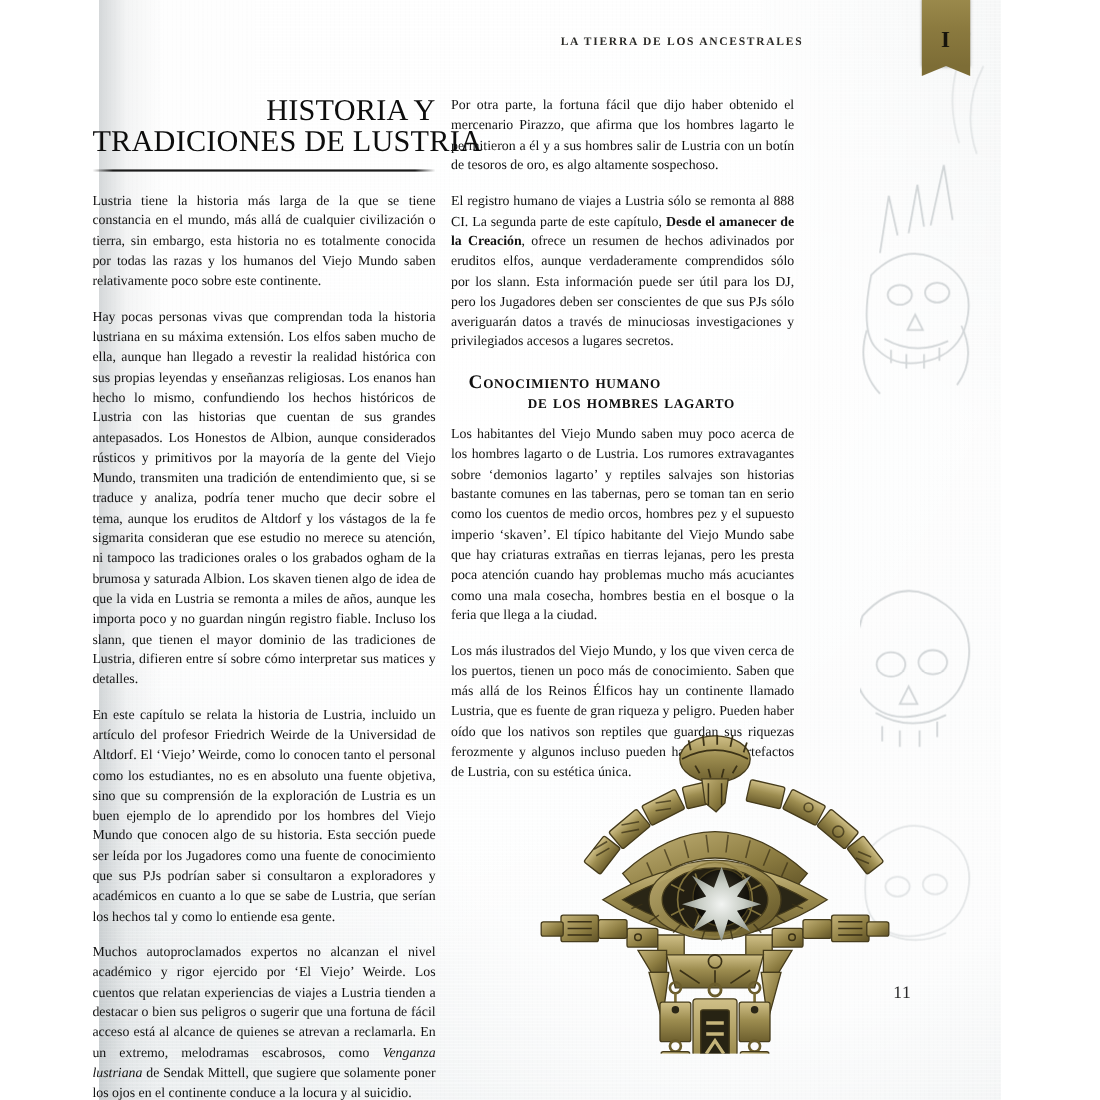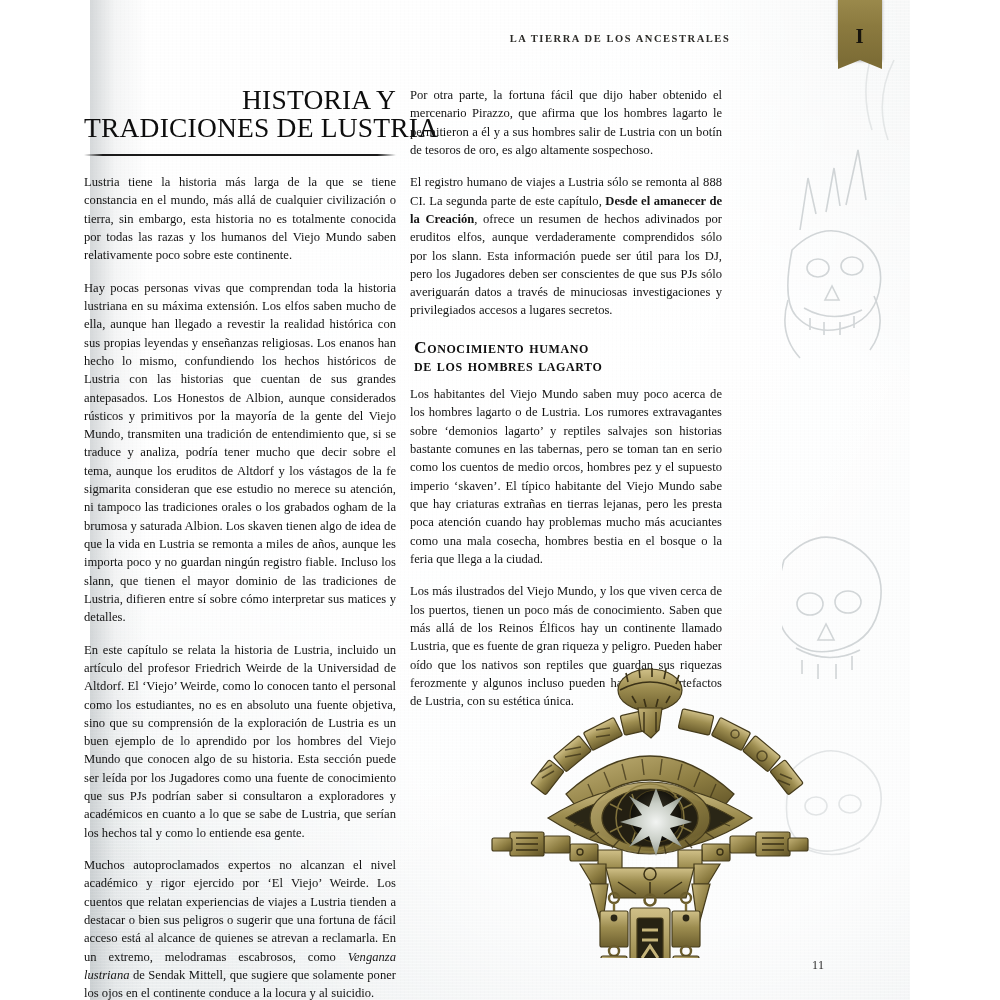"Conocimiento humano" .subhead { margin: 18px 0 11px 4px -> 18px 0 11px 16px }
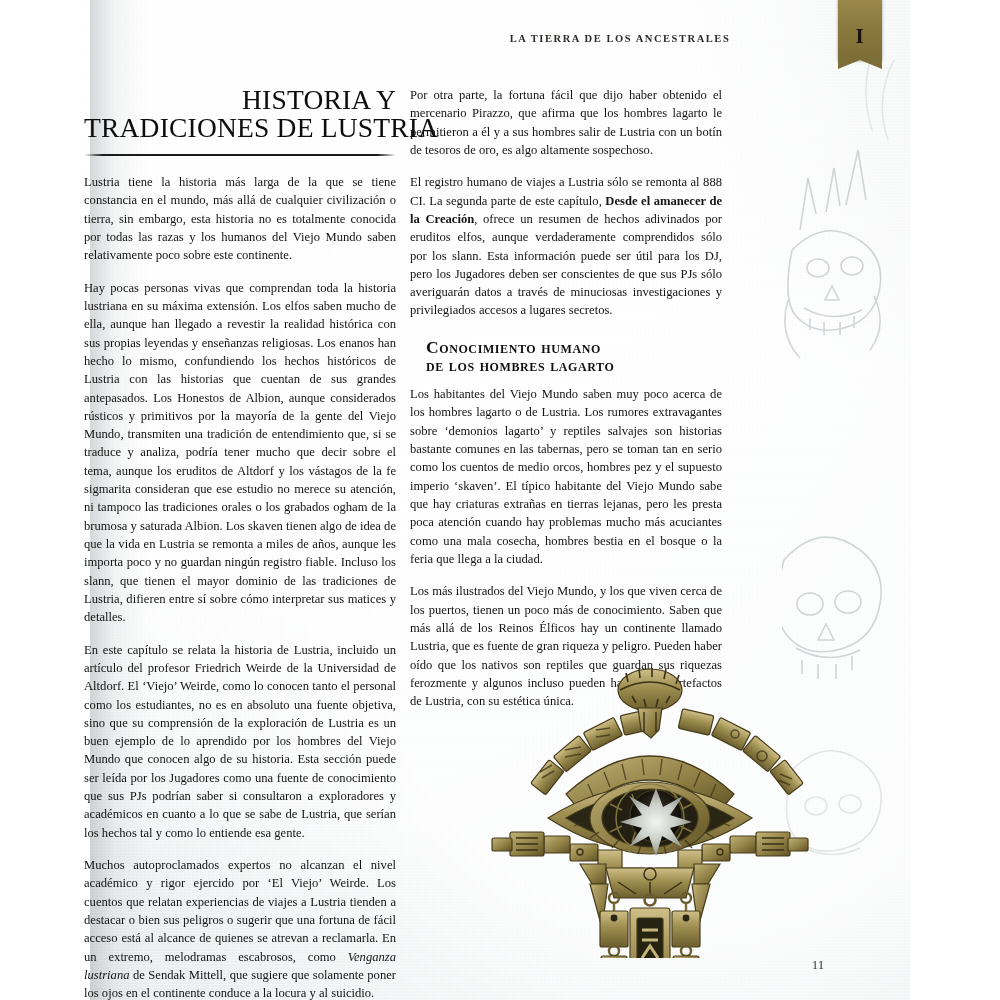"de los hombres lagarto" .subhead .l2 { text-align: none -> center }
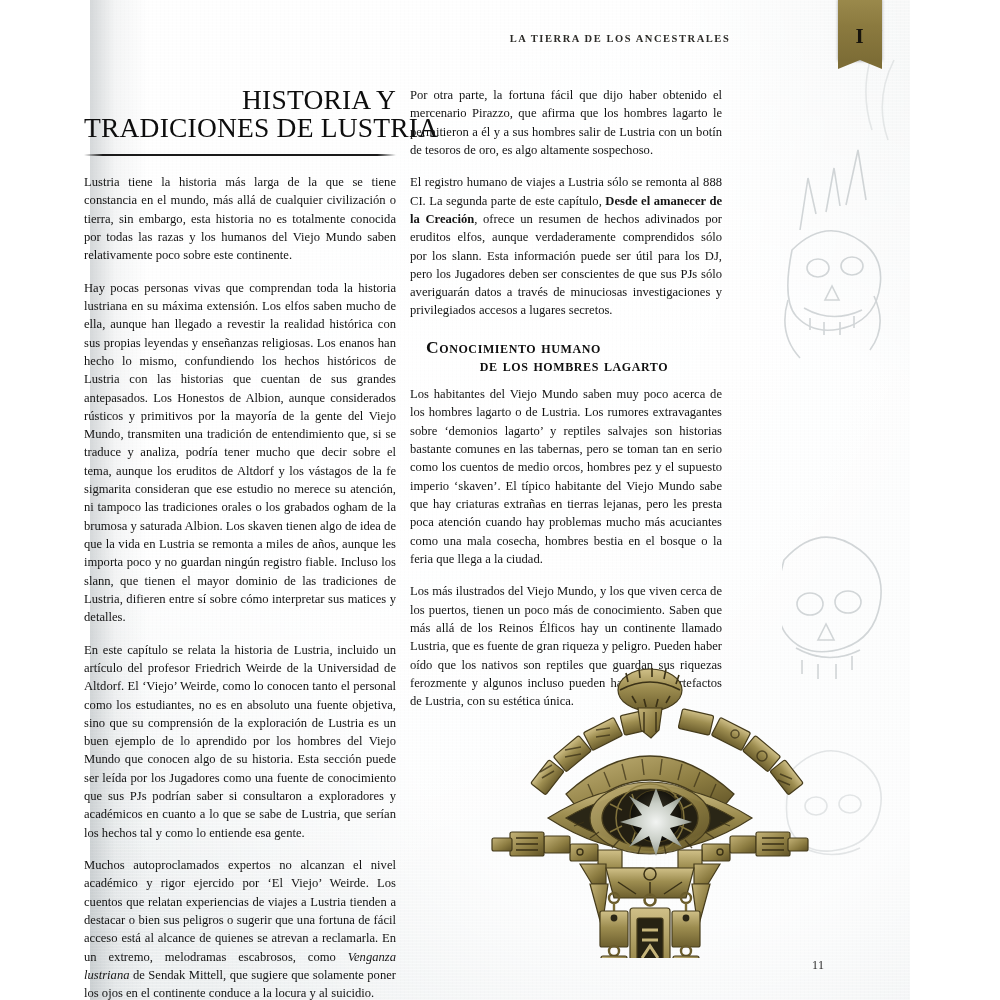"11" .folio { font-size: 12px -> 16px; top: 958px -> 894px }
